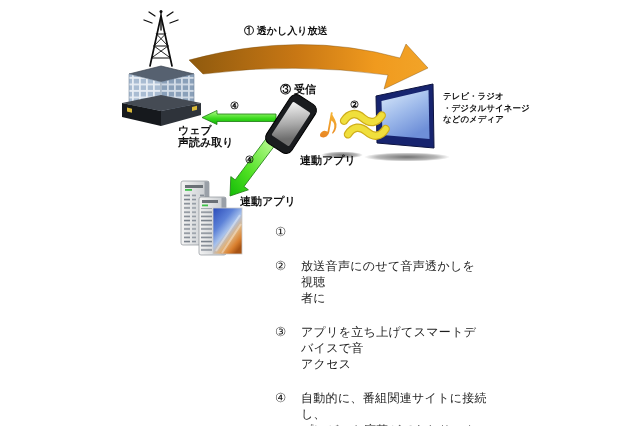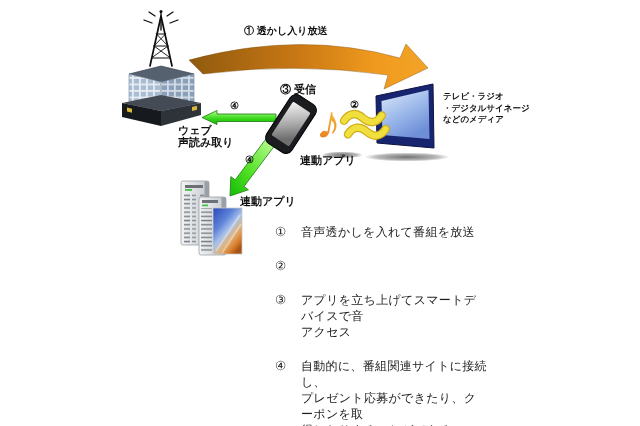"音声透かしを入れて番組を放送" span.step-text { html: <span>音声透かしを入れて番組を放送</span> -> none }
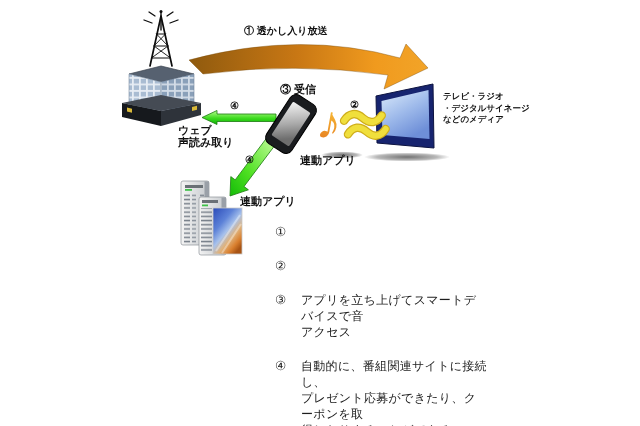"放送音声にのせて音声透かしを視聴" span.step-text { html: none -> <span>放送音声にのせて音声透かしを視聴 者に</span> }
